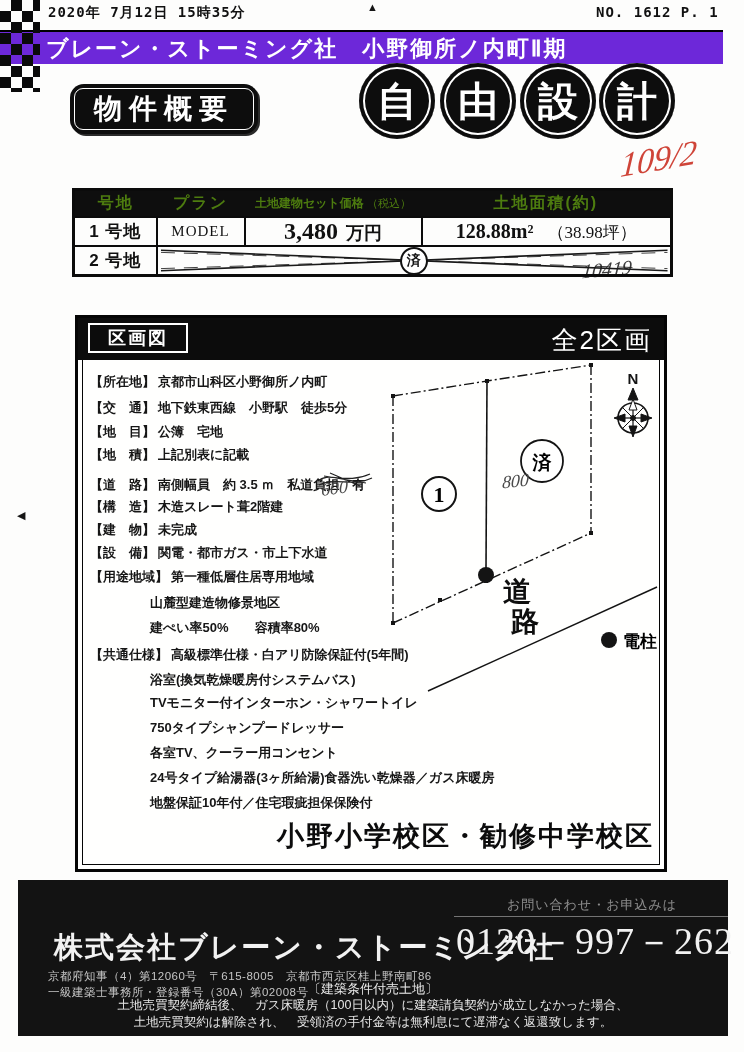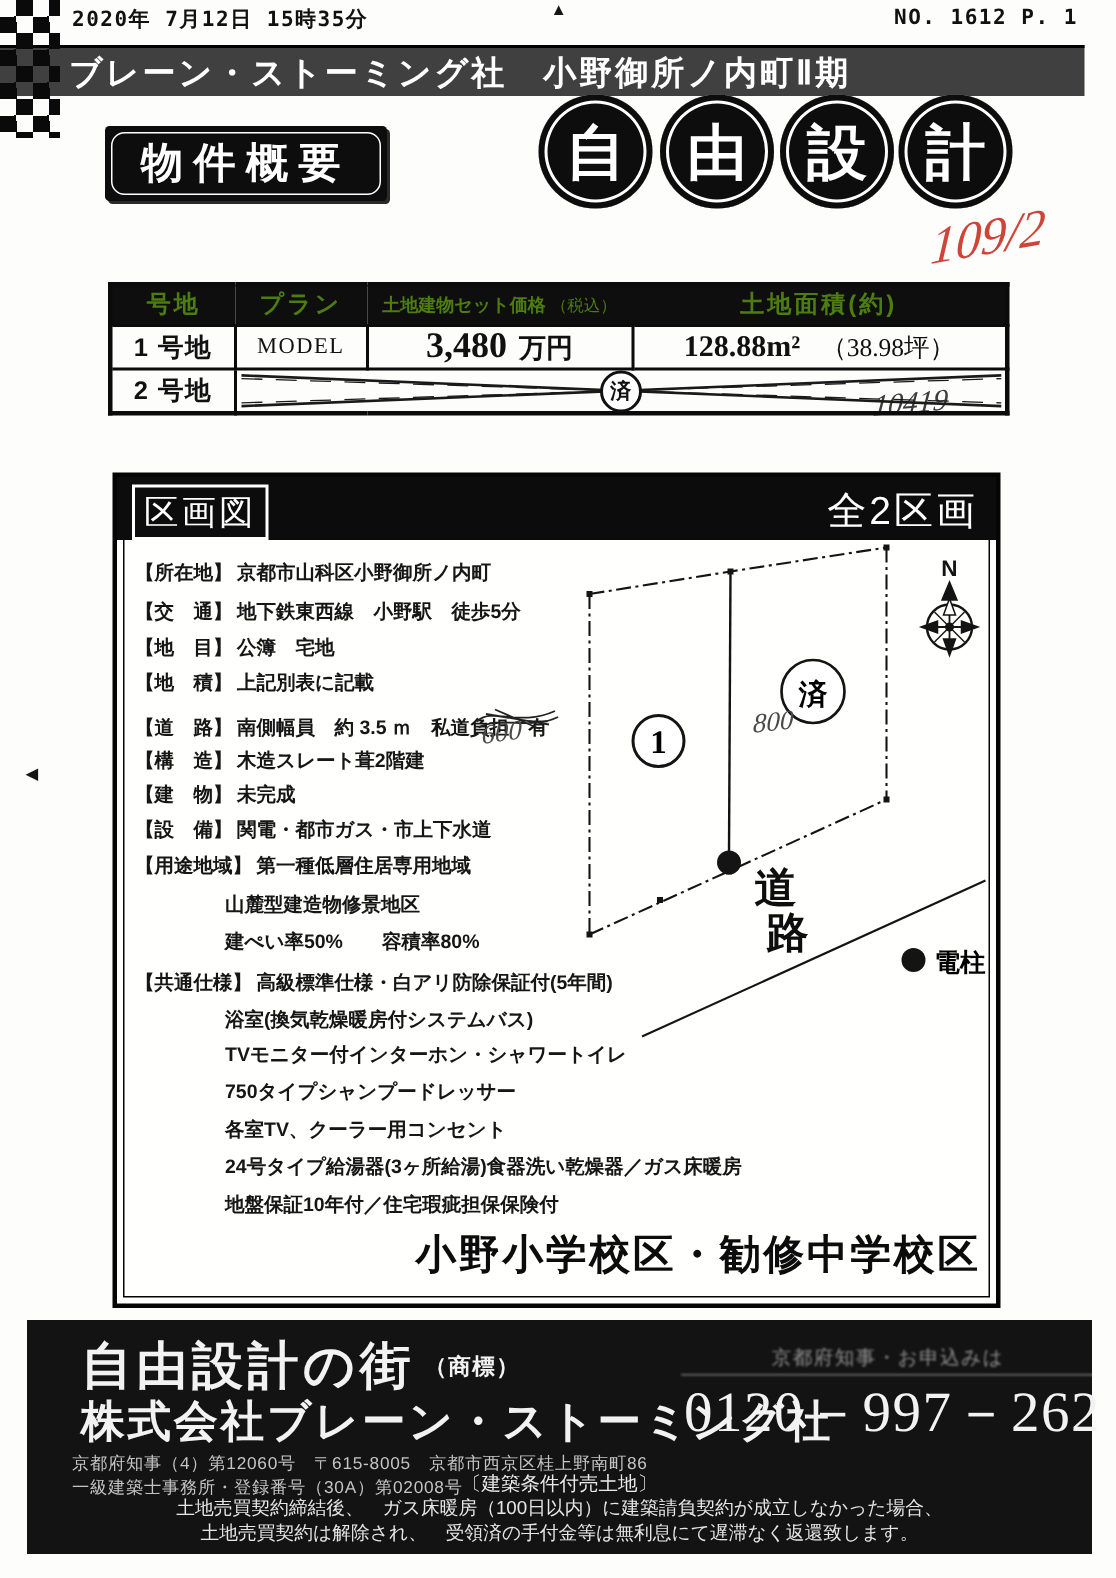"ブレーン・ストーミング社 小野御所ノ内町Ⅱ期" .titlebar { background: #404040 -> #6d28d9 }
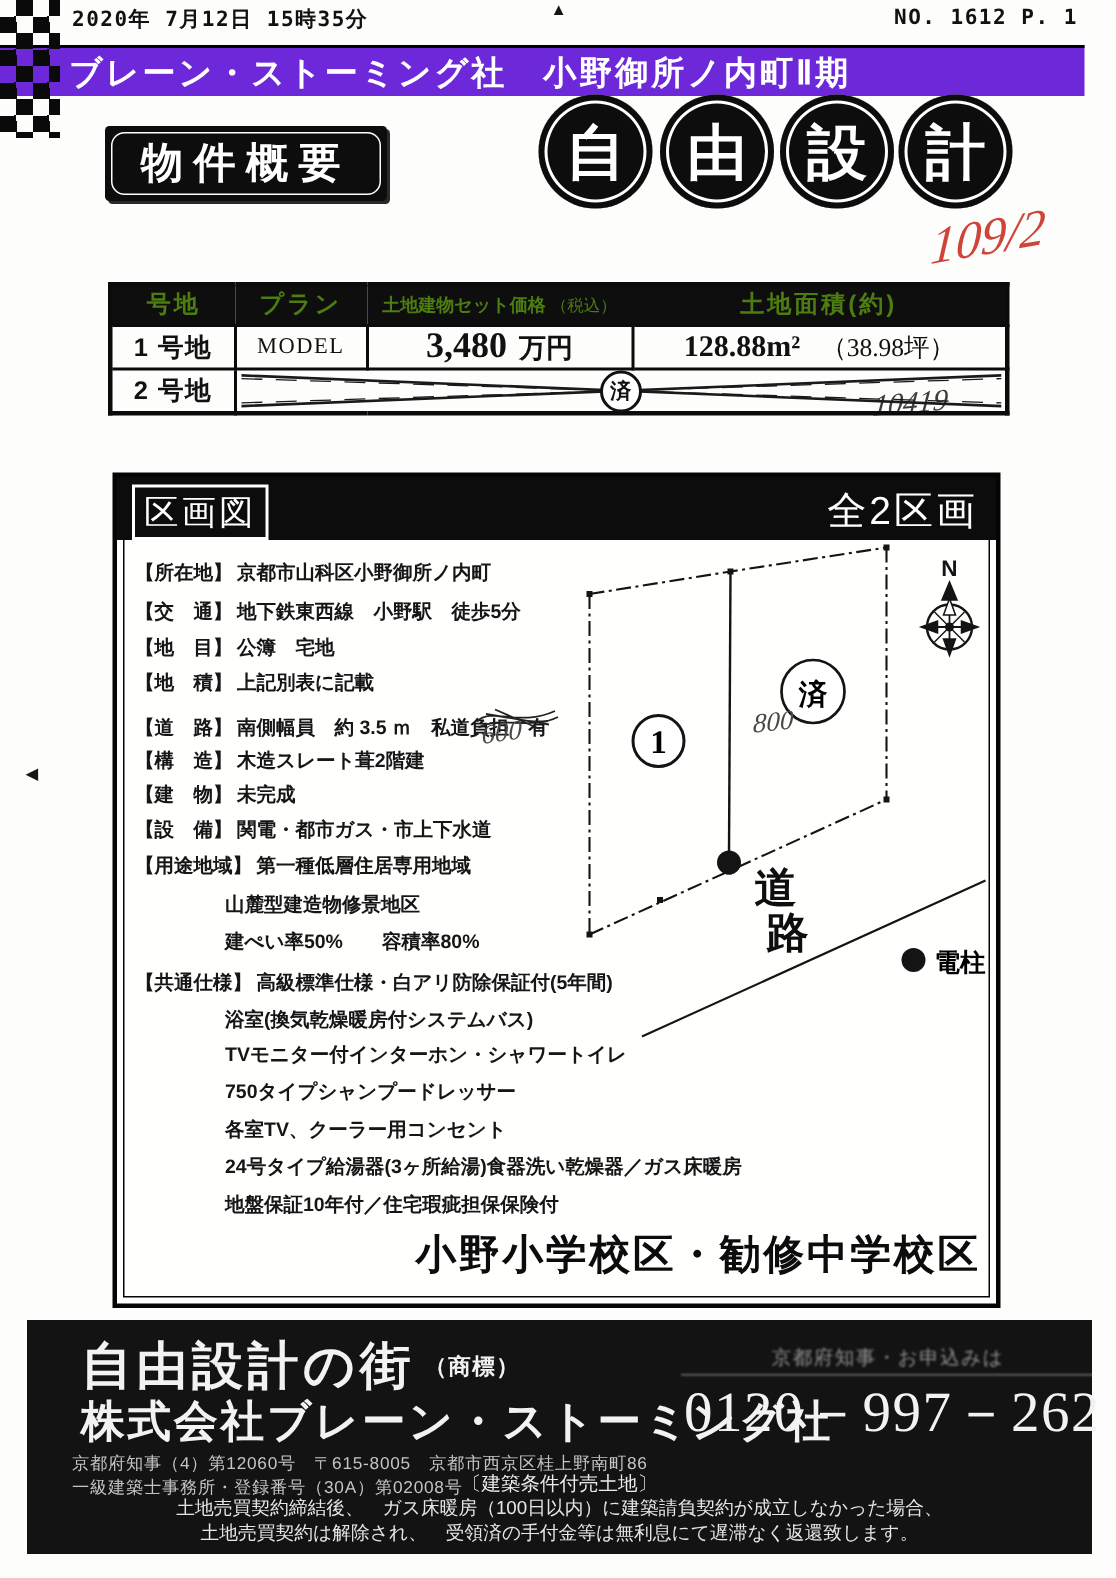"物件概要" .badge { border-radius: 3px -> 14px }
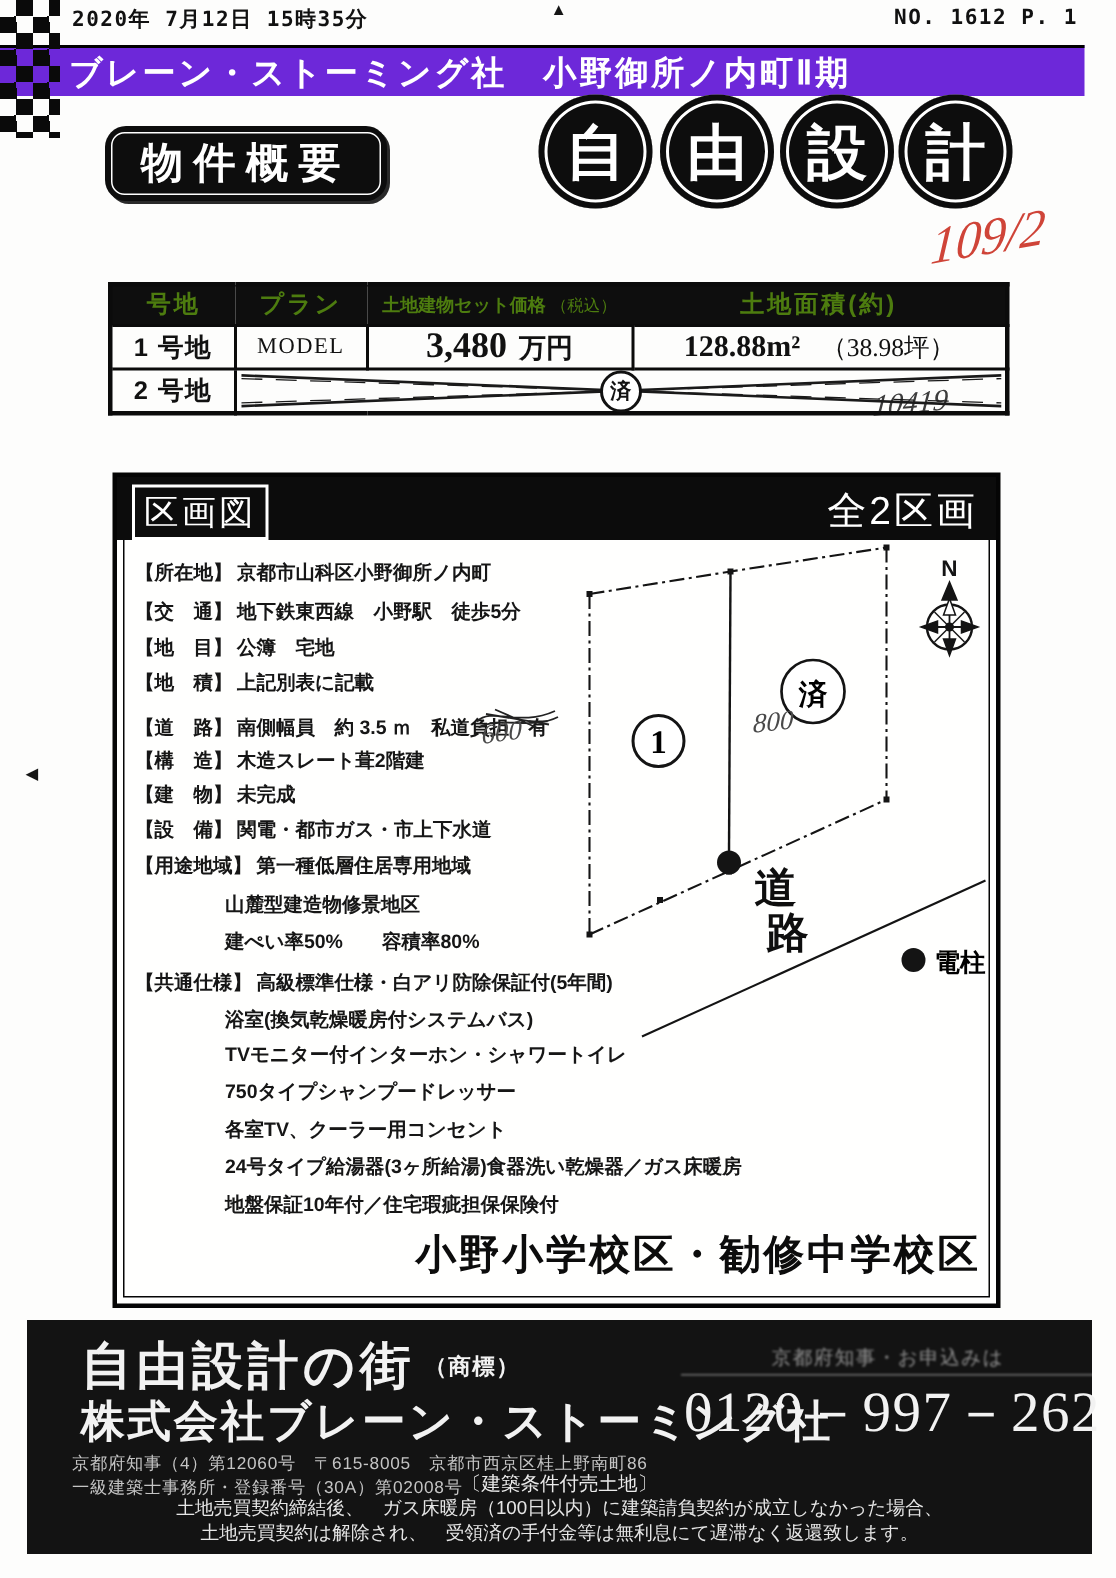"区画図" .lothead .ttl { font-size: 23px -> 18px; font-weight: normal -> bold; padding: 1px 6px -> 1px 18px }
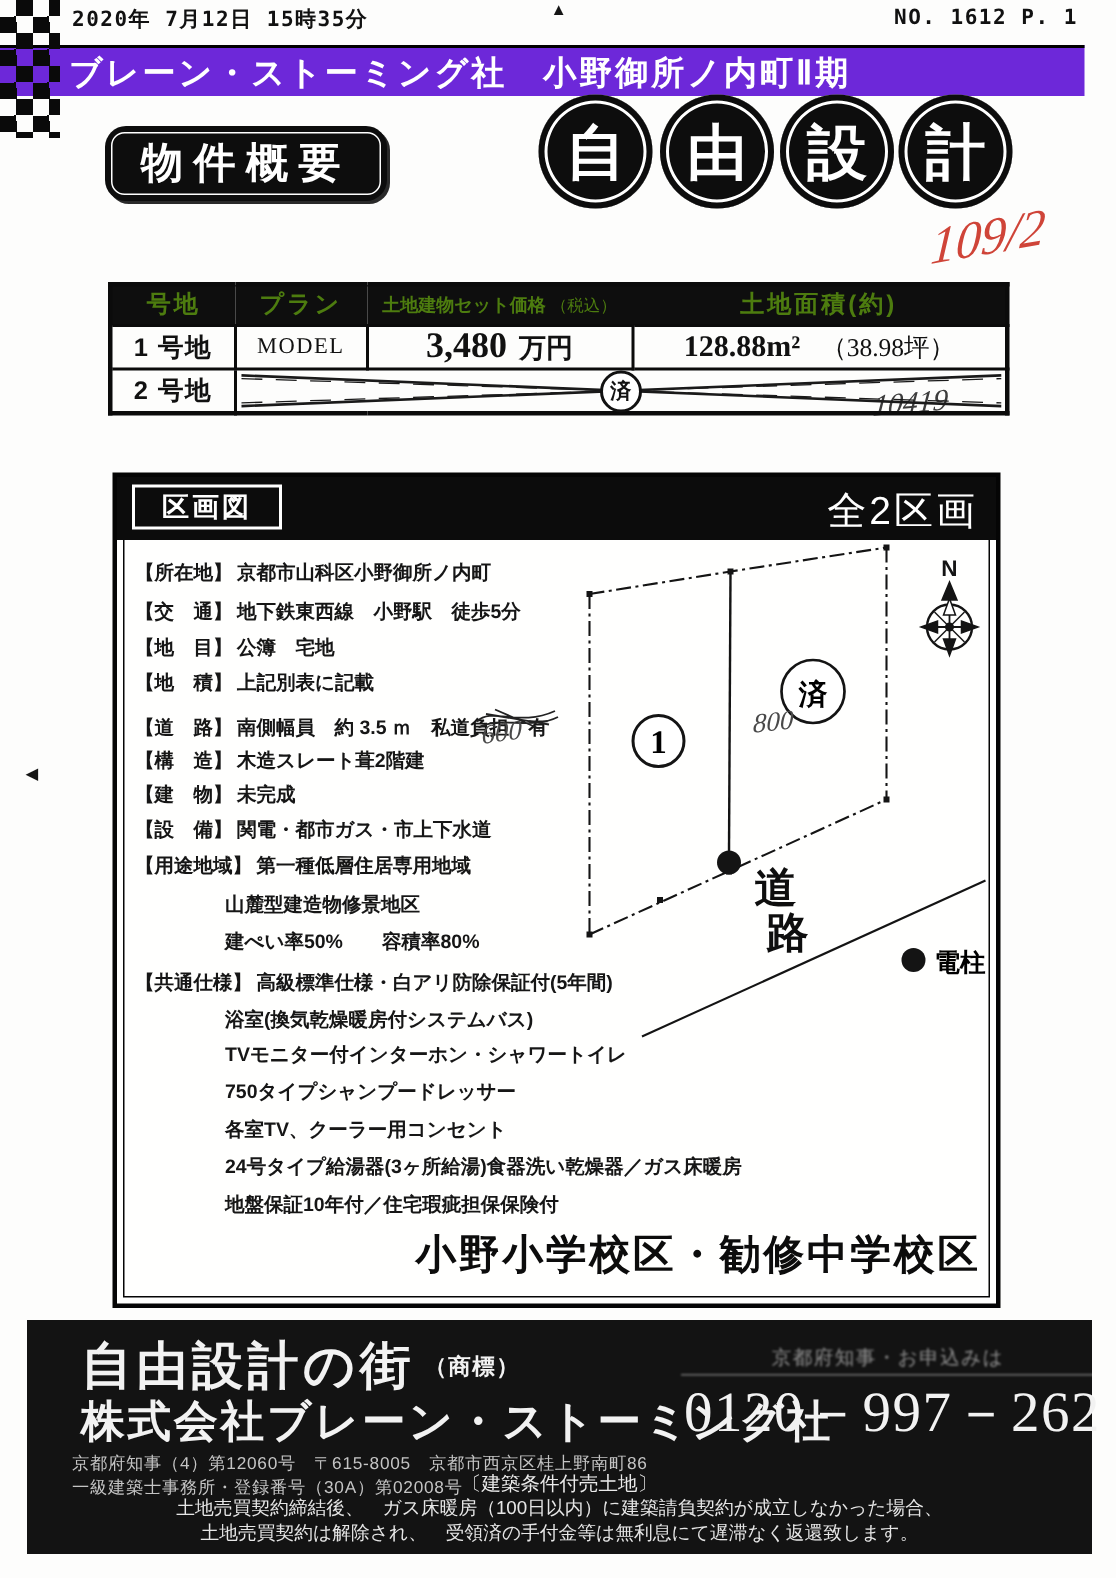"自由設計の街 （商標）" div.f-brand { html: <div> <span>自由設計の街</span><span>（商標）</span> </div> -> none }
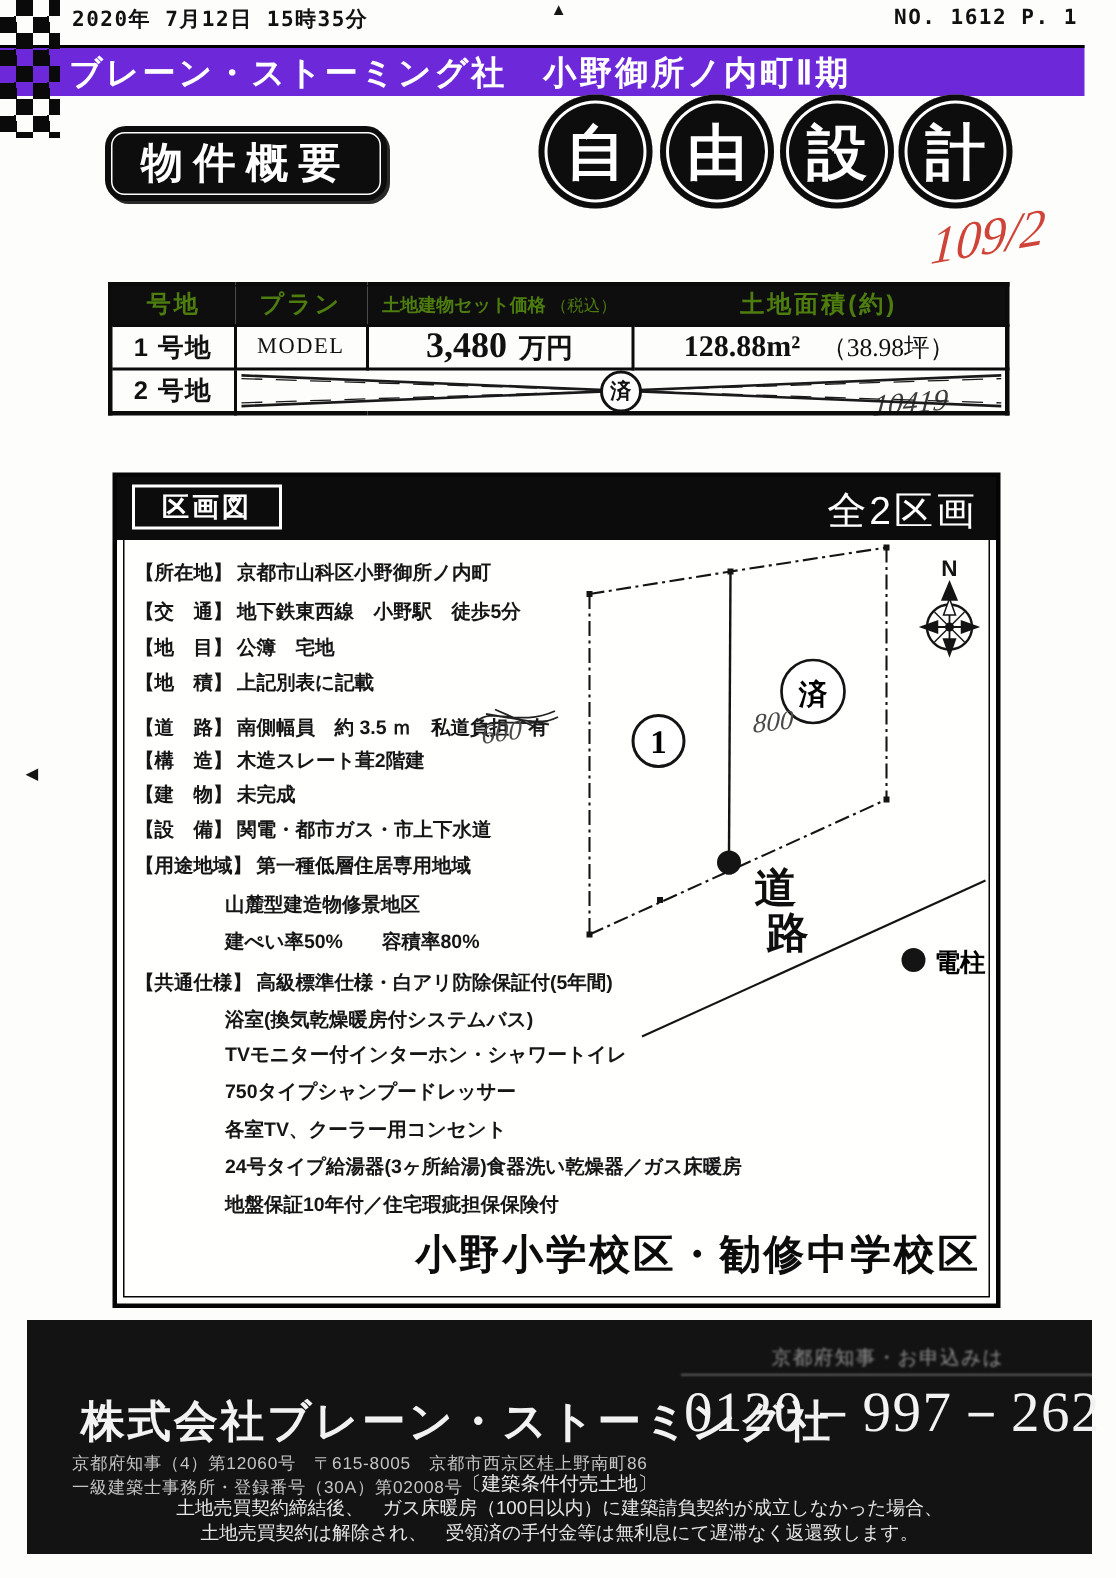"京都府知事・お申込みは" div.f-note { text: 京都府知事 -> お問い合わせ }
